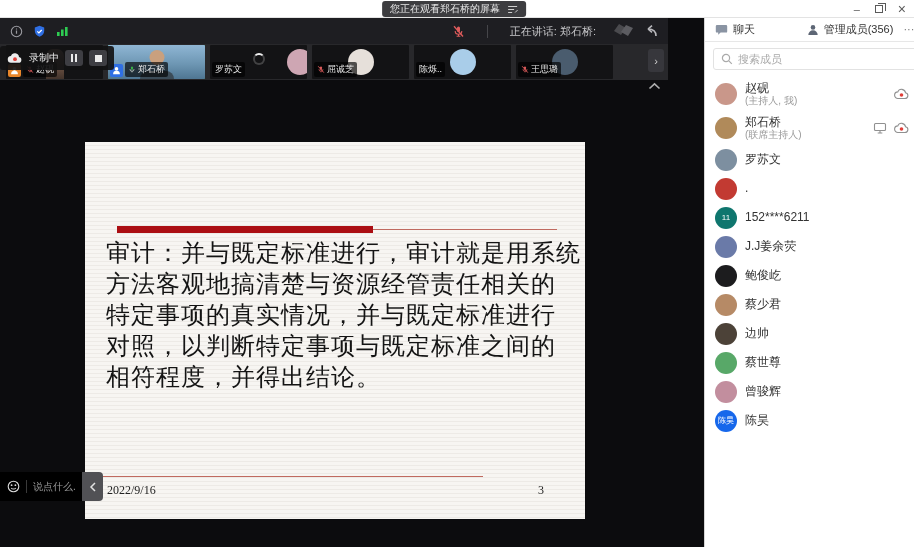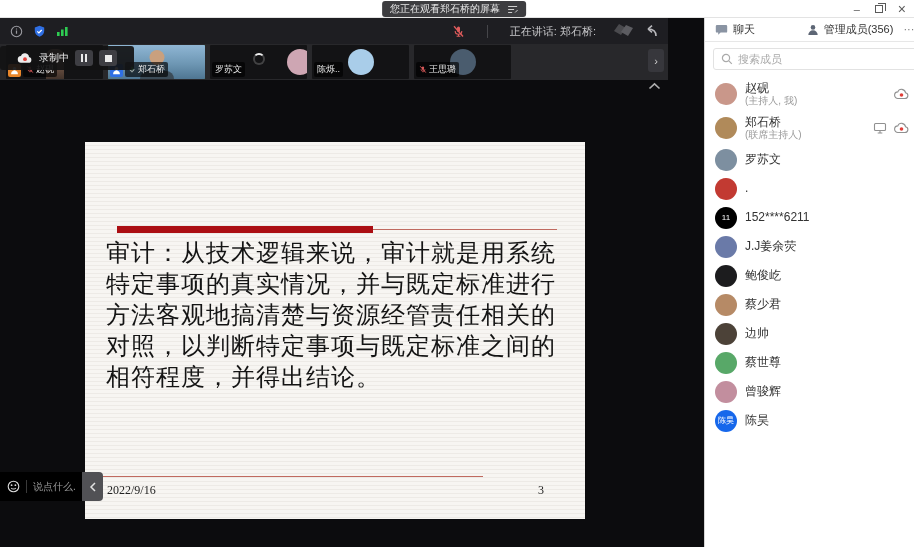"录制中" .rec-pill { padding: 0 17px -> 0 7px }
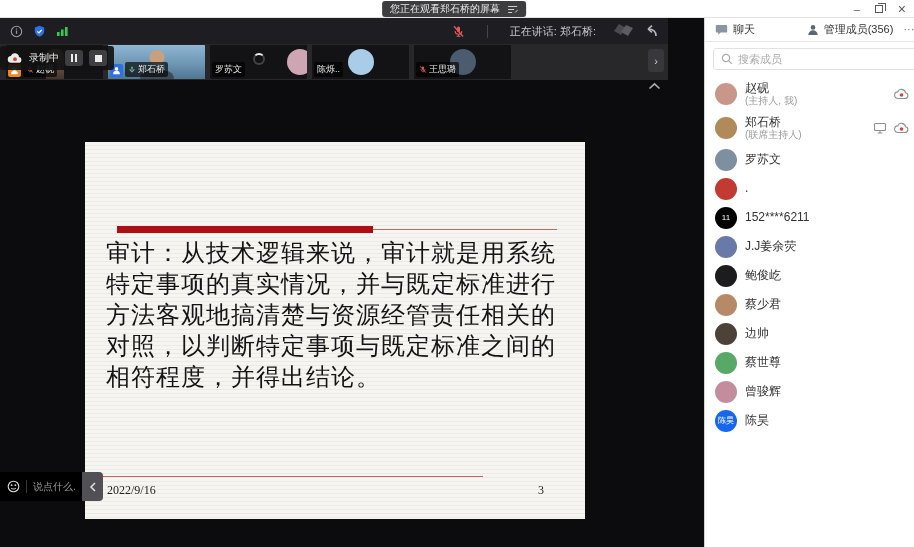"屈诚芝" div.tile { html: none -> <div> <div></div> <span> <span> <svg> <rect></rect> <path></path> <path></path> </svg> </span> <span>屈诚芝</span> </span> </div> }
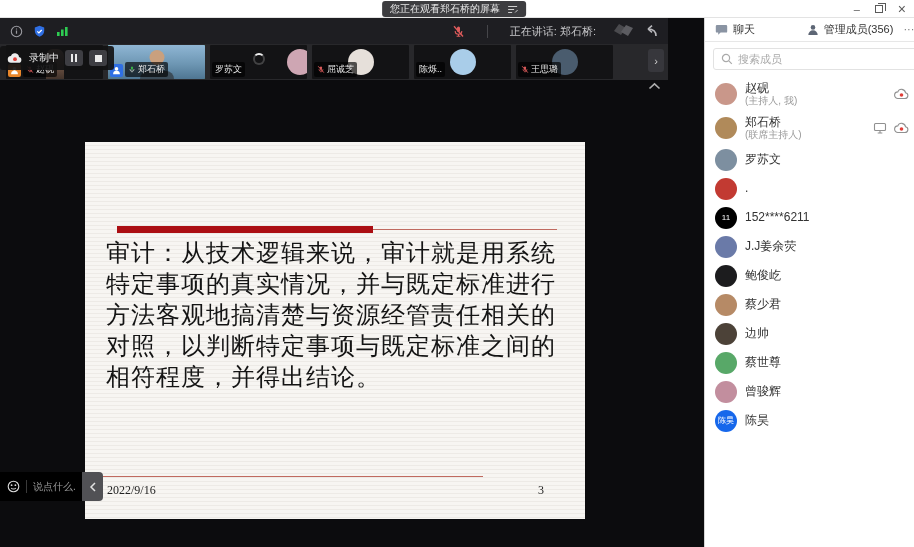"11" span.avatar { background: #000000 -> #0f766e }
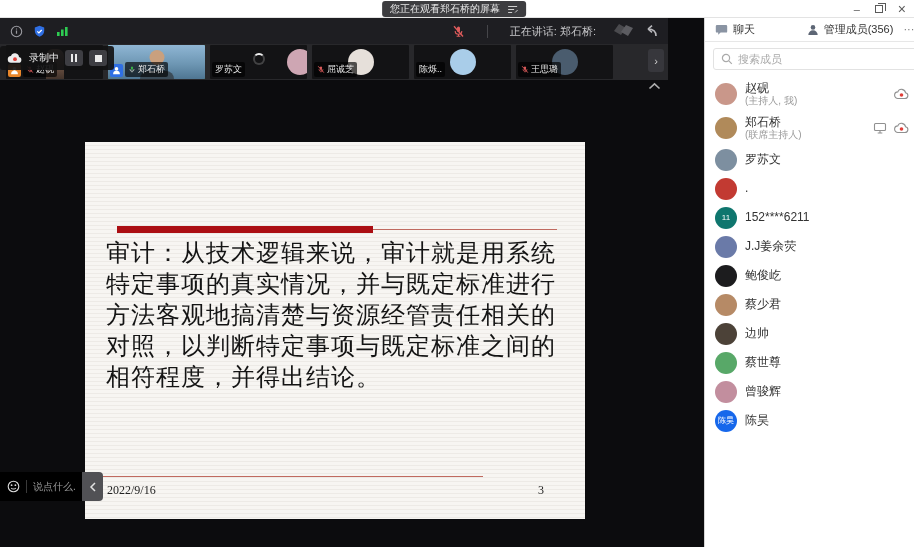"审计：从技术逻辑来说，审计就是用系统" div { text: 从技术逻辑来说 -> 并与既定标准进行 }
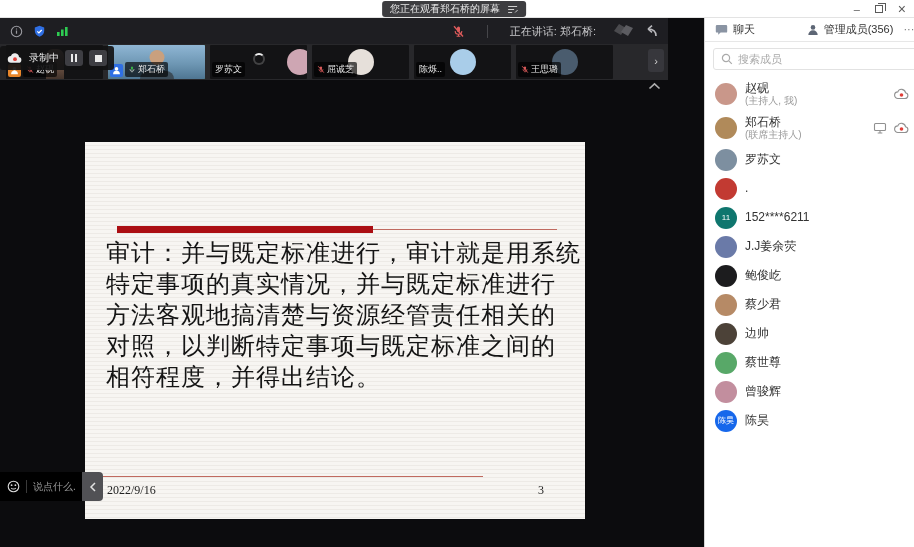"特定事项的真实情况，并与既定标准进行" div { order: before "方法客观地搞清楚与资源经管责任相关的" -> after "方法客观地搞清楚与资源经管责任相关的" }
